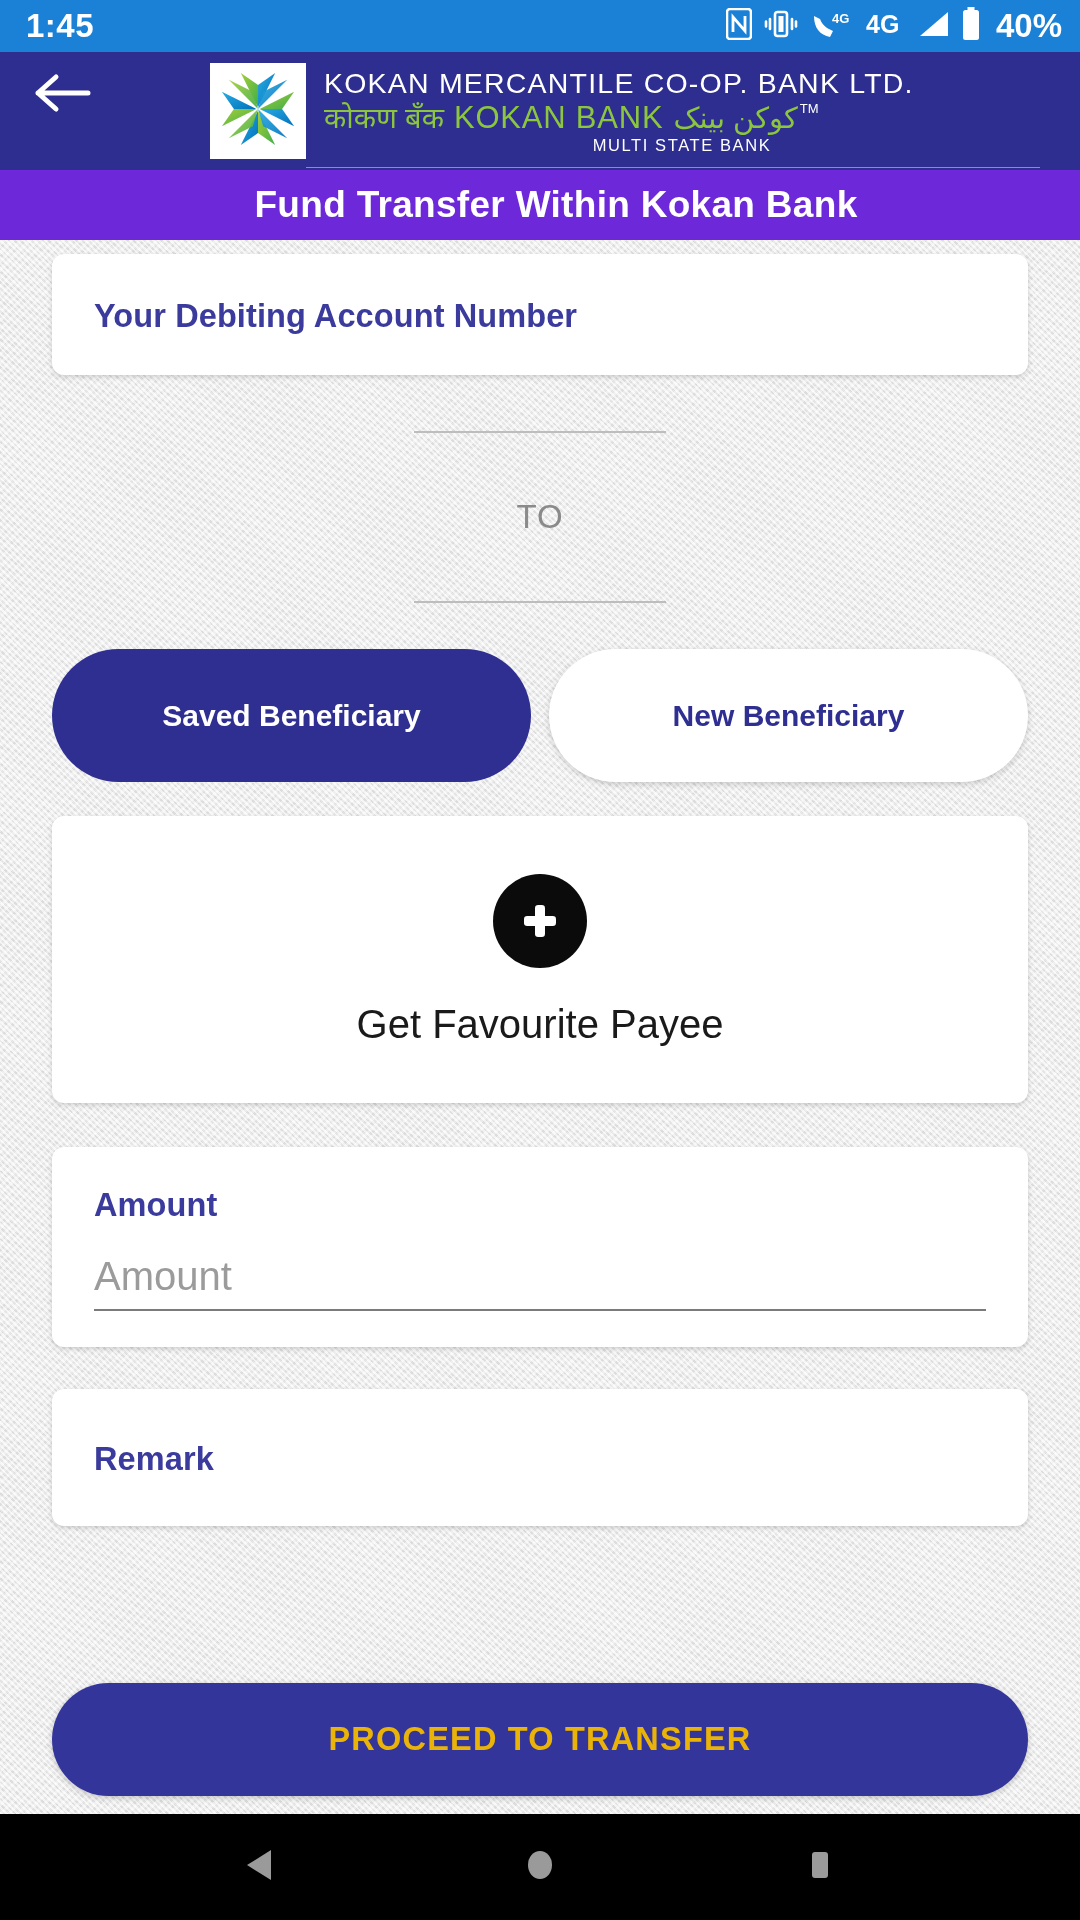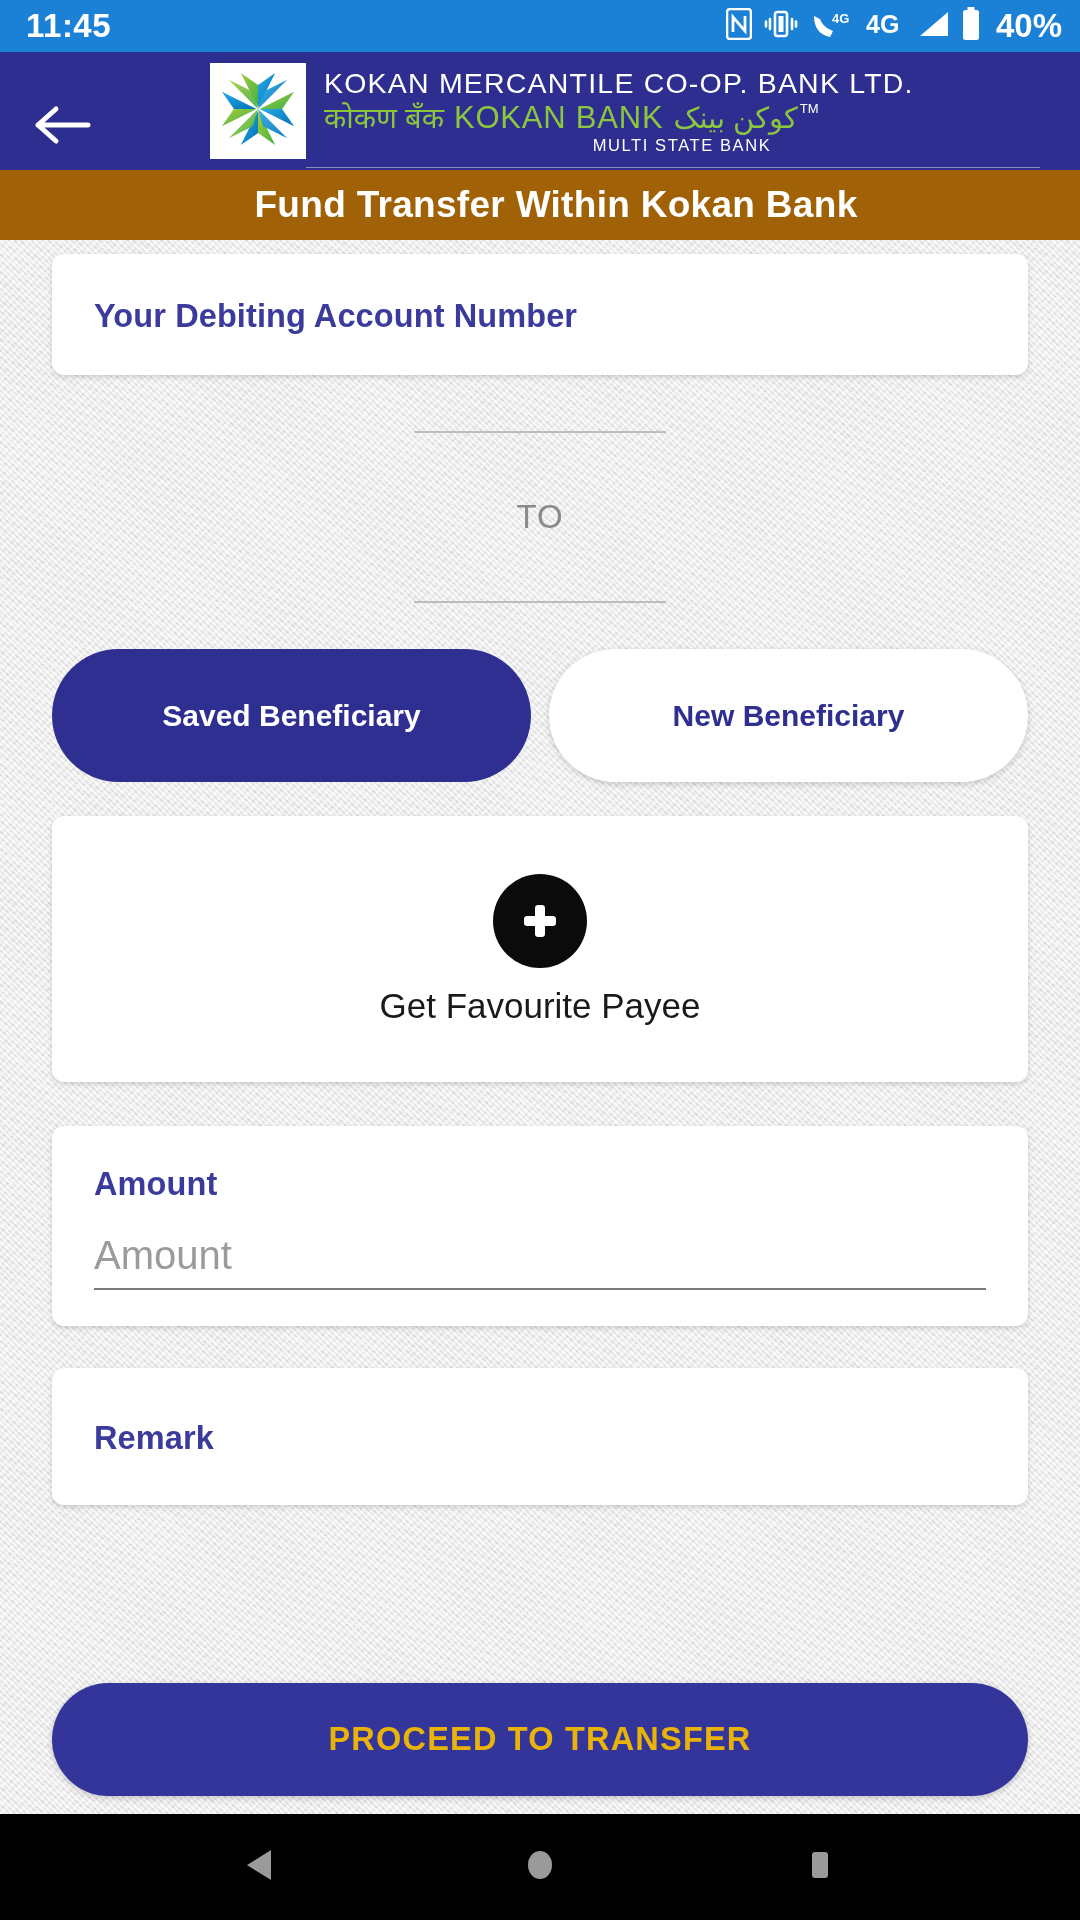"11:45" div.status-time { text: 11:45 -> 1:45 }
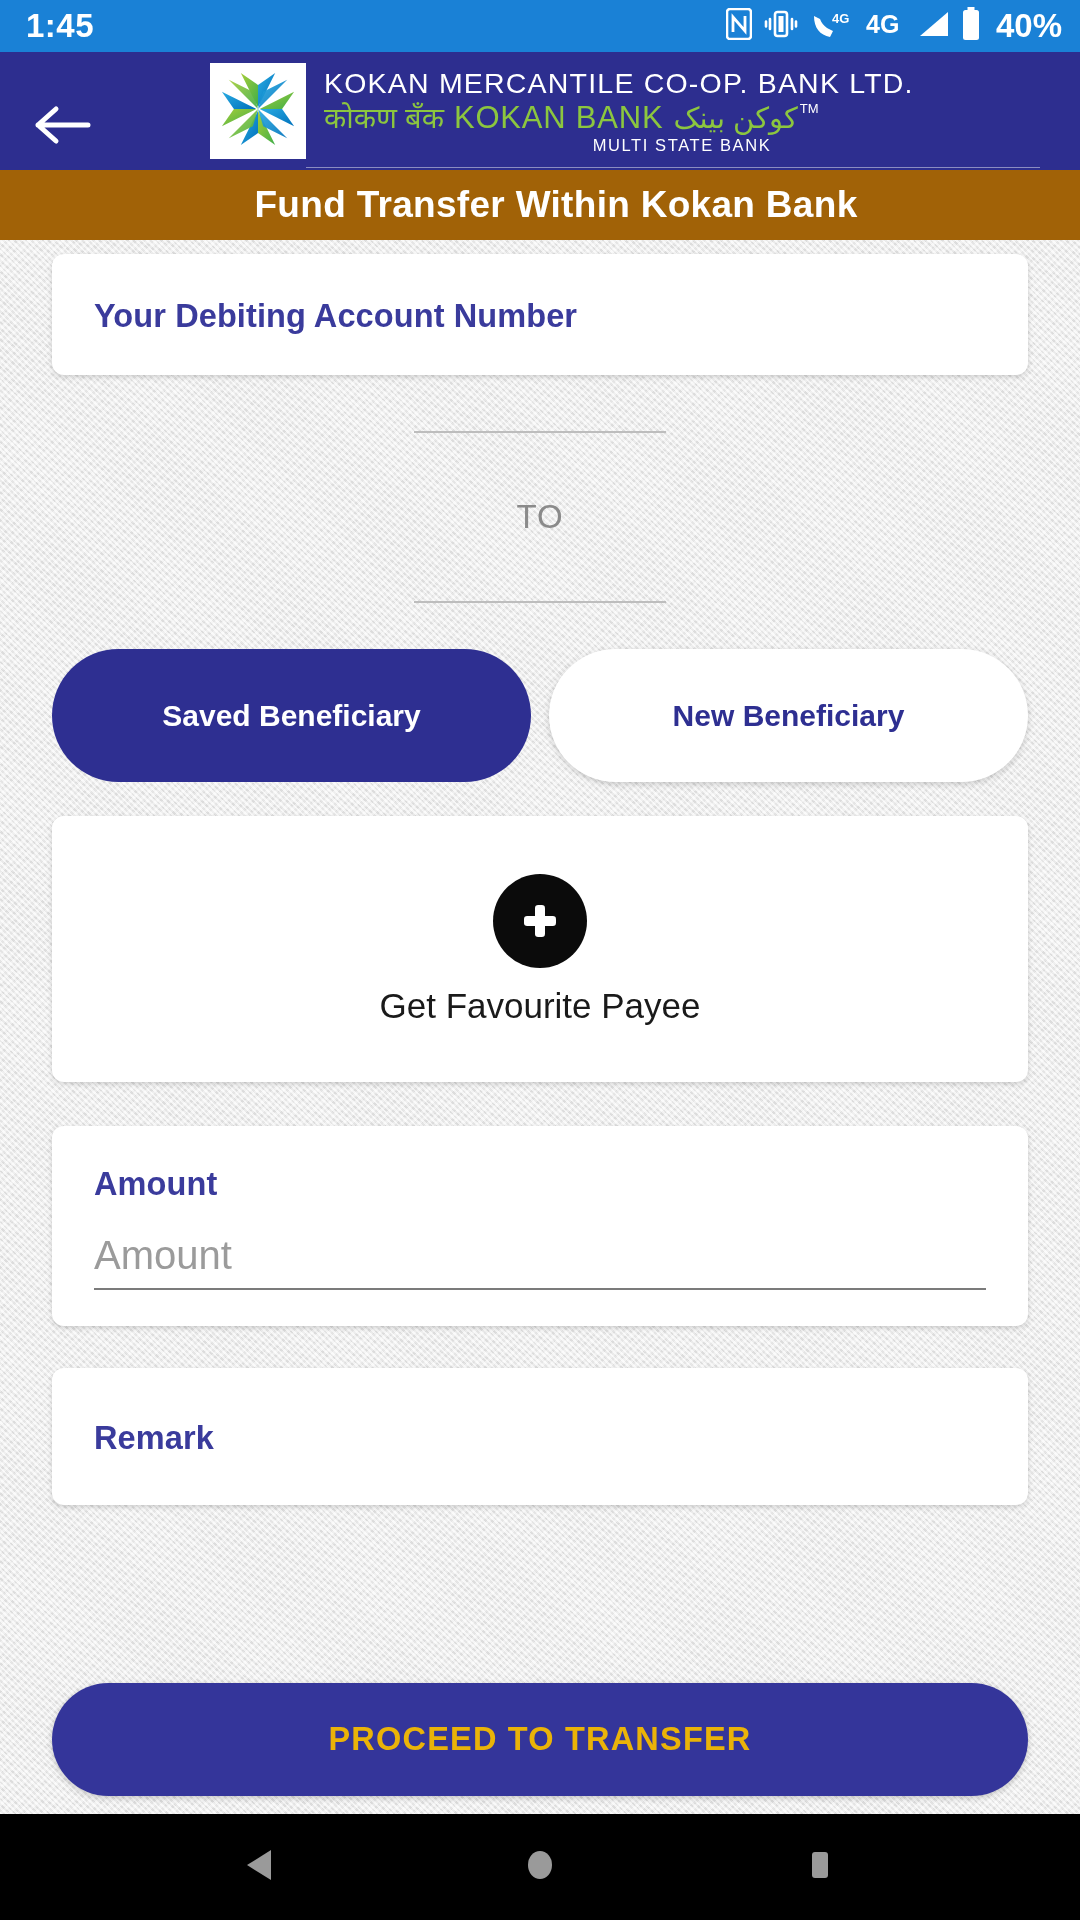"KOKAN MERCANTILE CO-OP. BANK LTD." .appbar { align-items: flex-end -> flex-start }
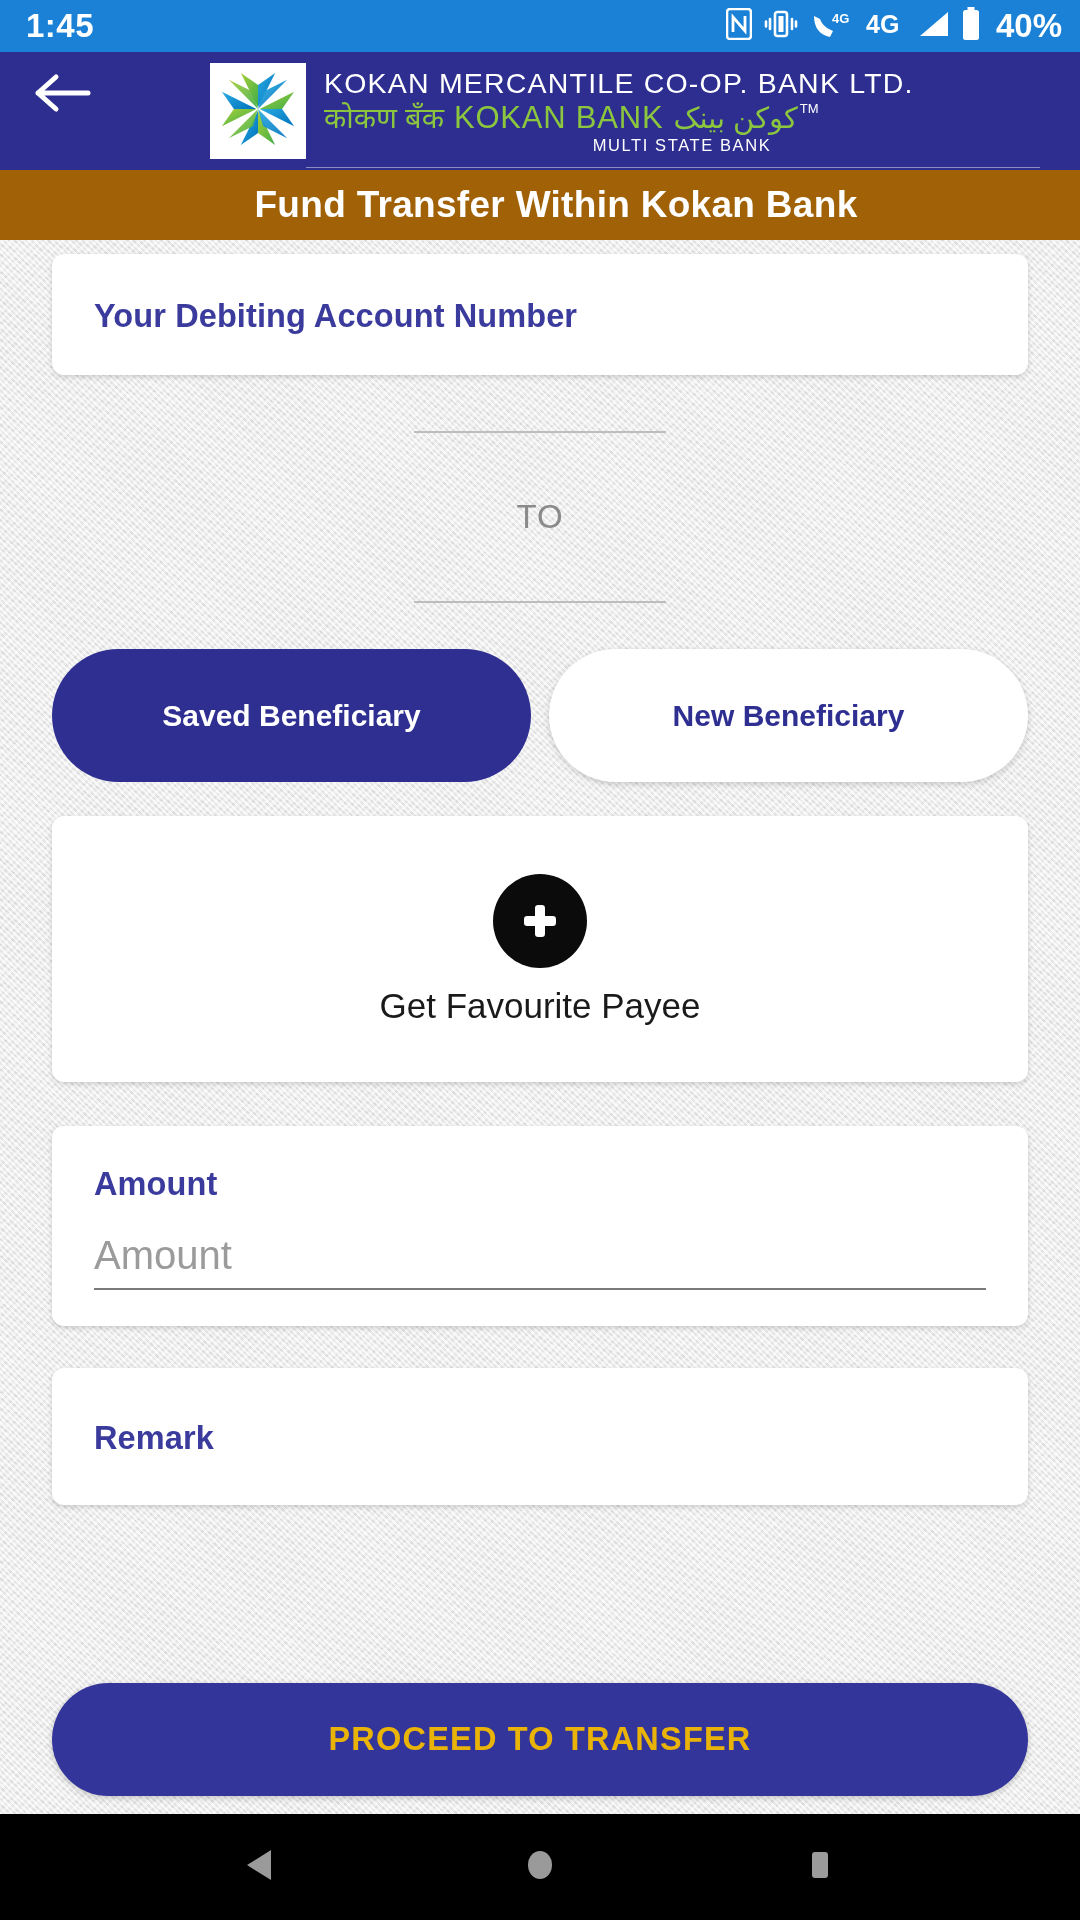"Fund Transfer Within Kokan Bank" .pagetitle { background: #a16207 -> #6d28d9 }
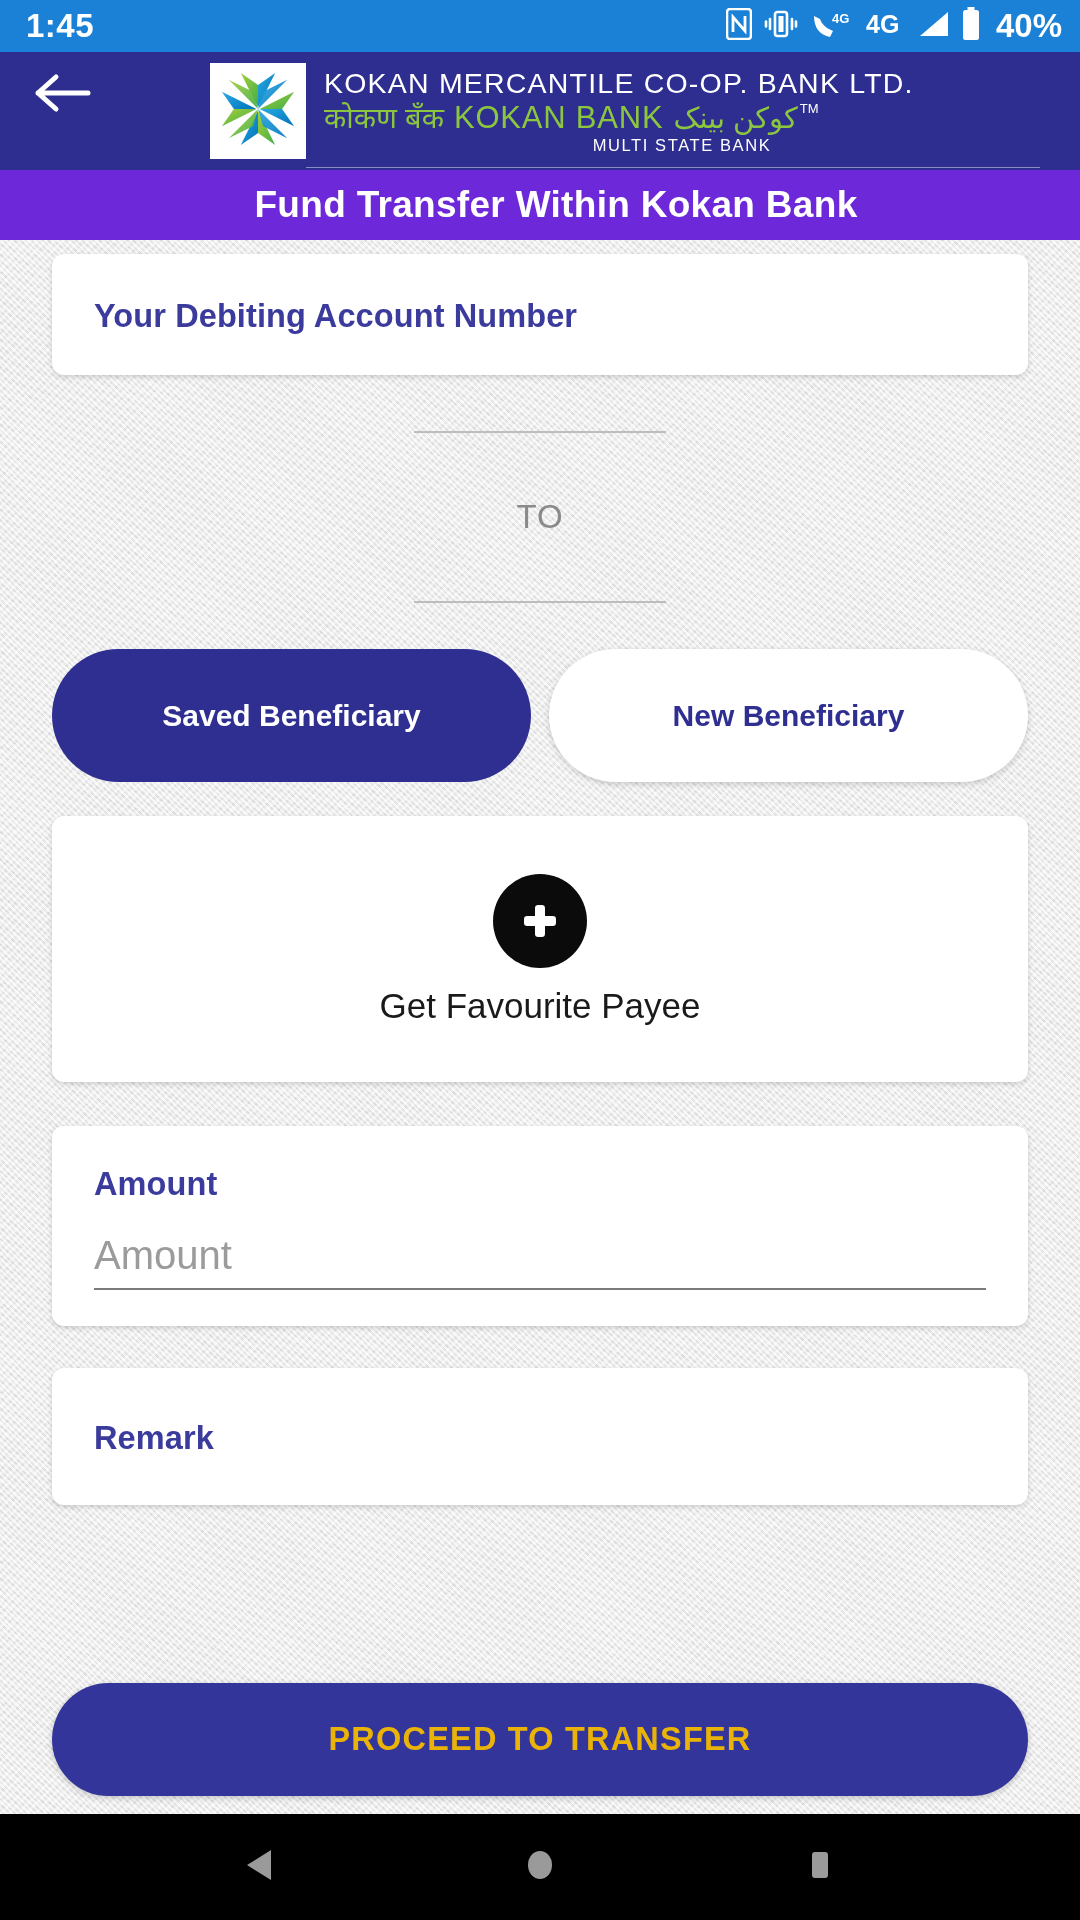"Get Favourite Payee" .payee-label { font-size: 35px -> 40px; margin-top: 18px -> 34px }
